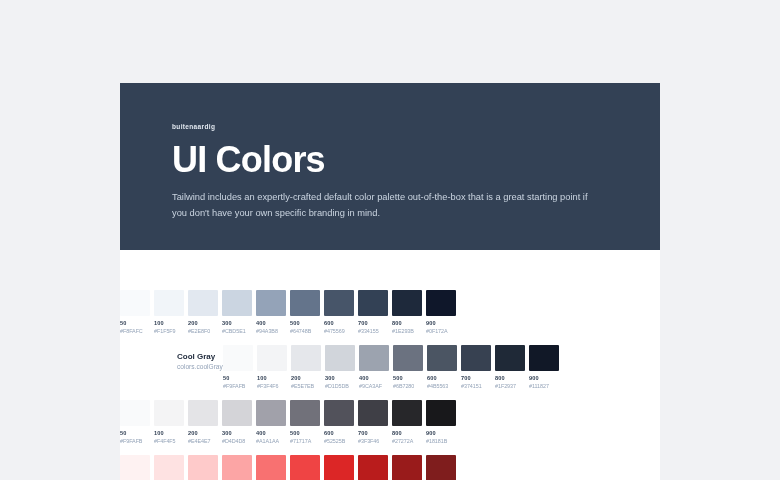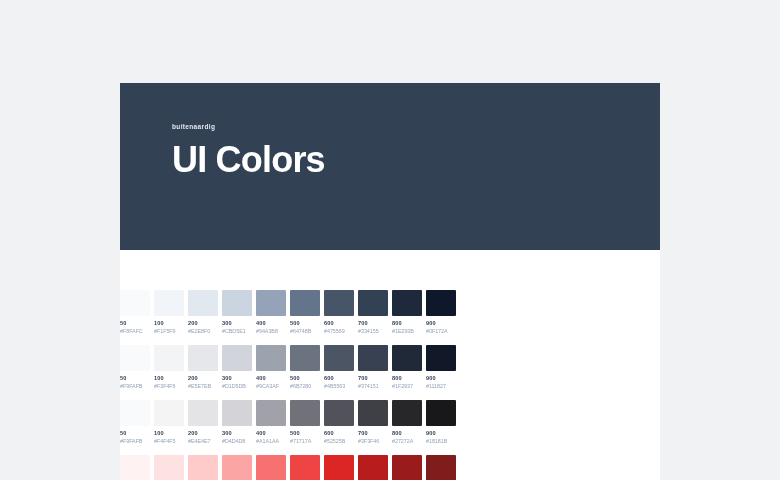"Tailwind includes an expertly-crafted" p.hero-desc { html: none -> <p>Tailwind includes an expertly-crafted default color palette out-of-the-box that is a great starting point if you don't have your own specific branding in mind.</p> }
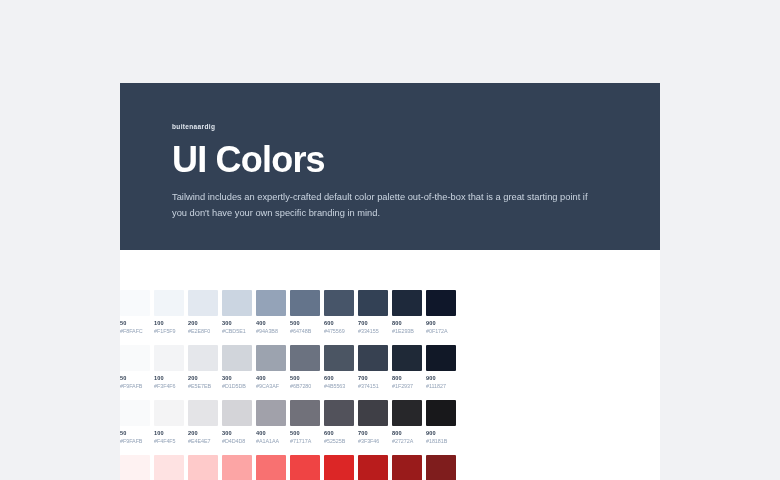"Cool Gray" div.row-label { html: none -> <div> <div>Cool Gray</div> <div>colors.coolGray</div> </div> }
